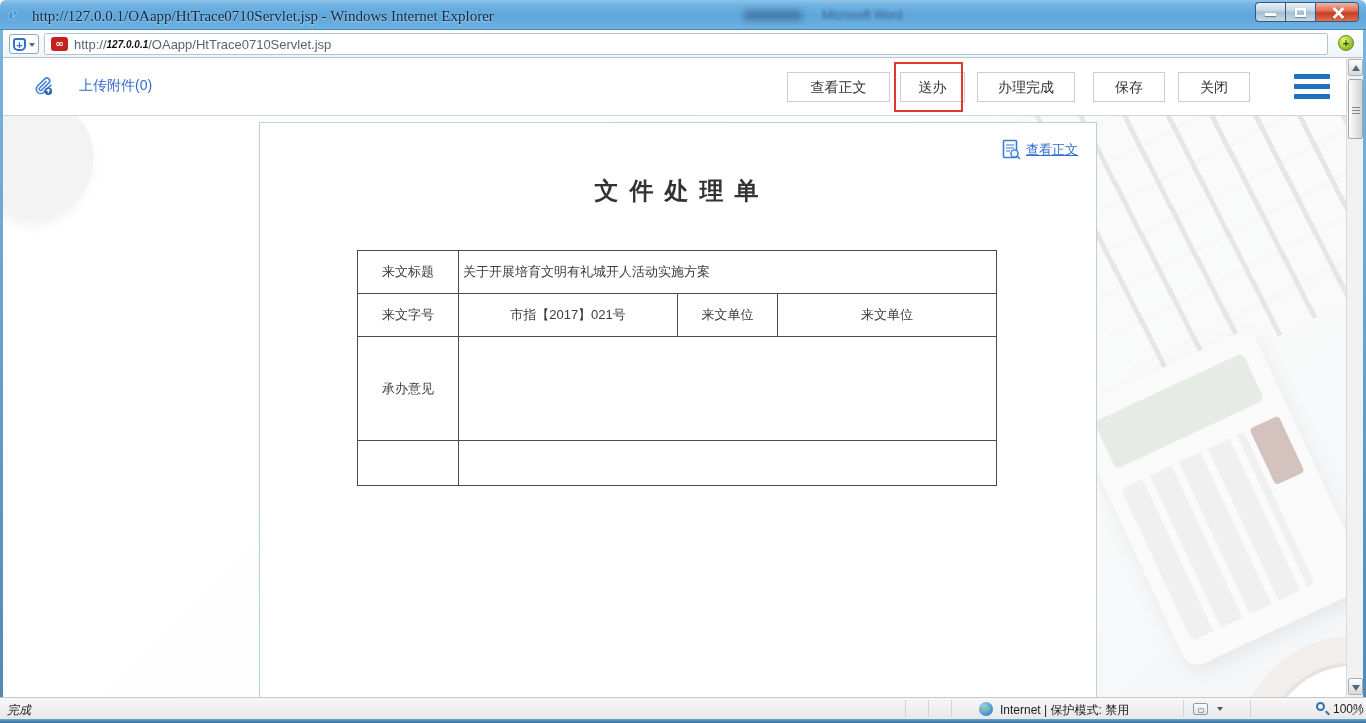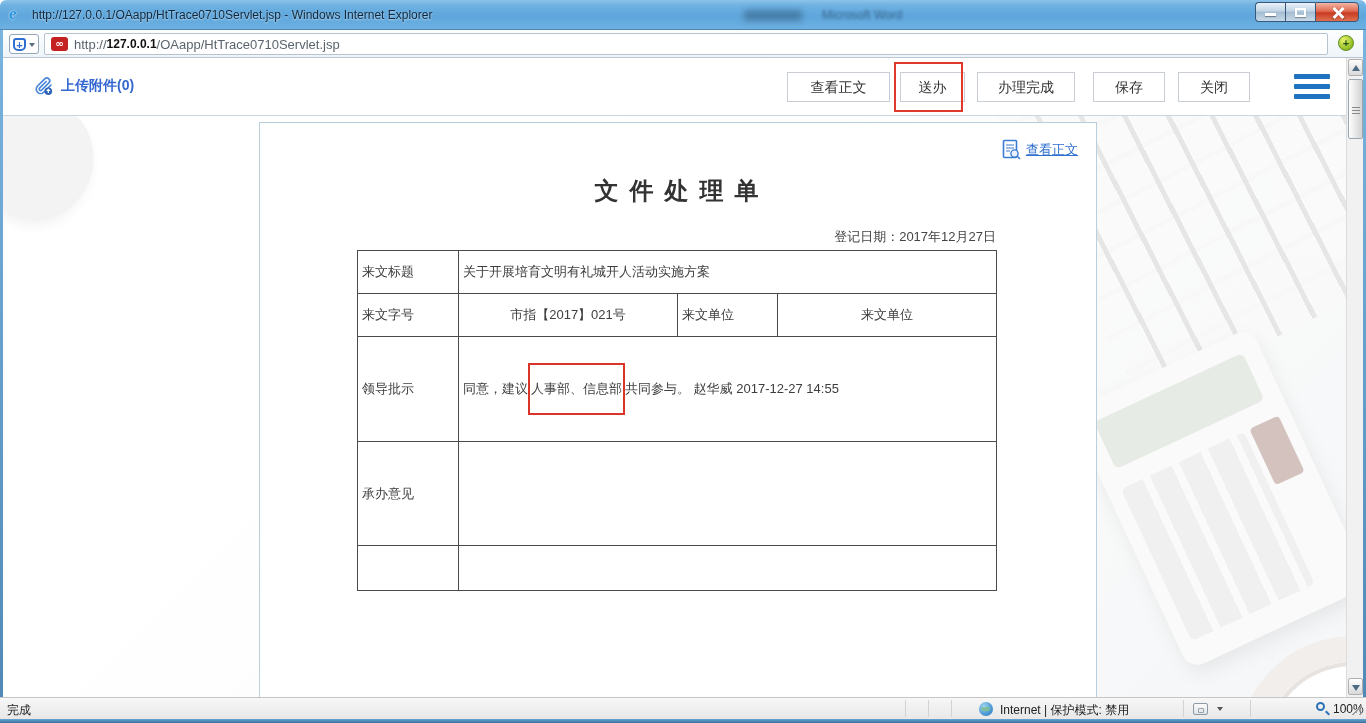"http://127.0.0.1/OAapp/HtTrace0710Servle" .win-title { font-family: none -> Liberation Serif, serif; font-size: 12px -> 15px }
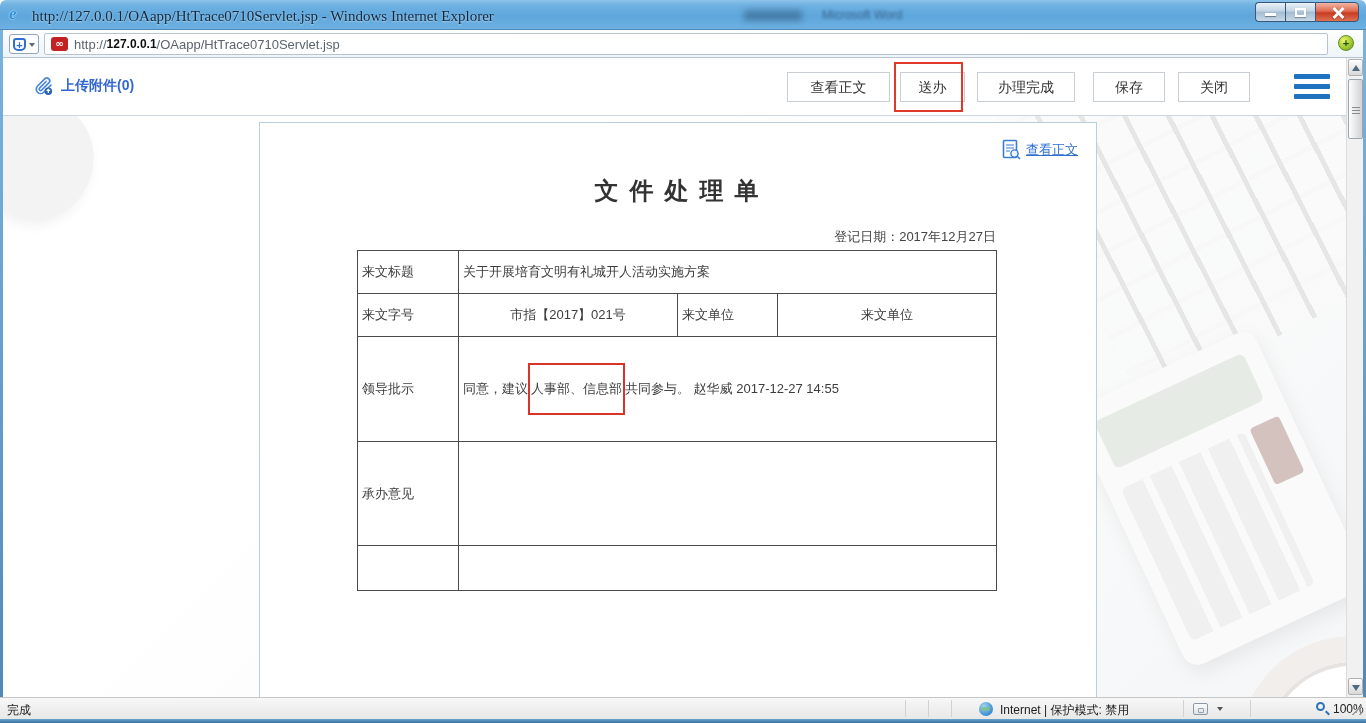"127.0.0.1" .url-dom { font-size: 12px -> 10px; font-style: none -> italic }
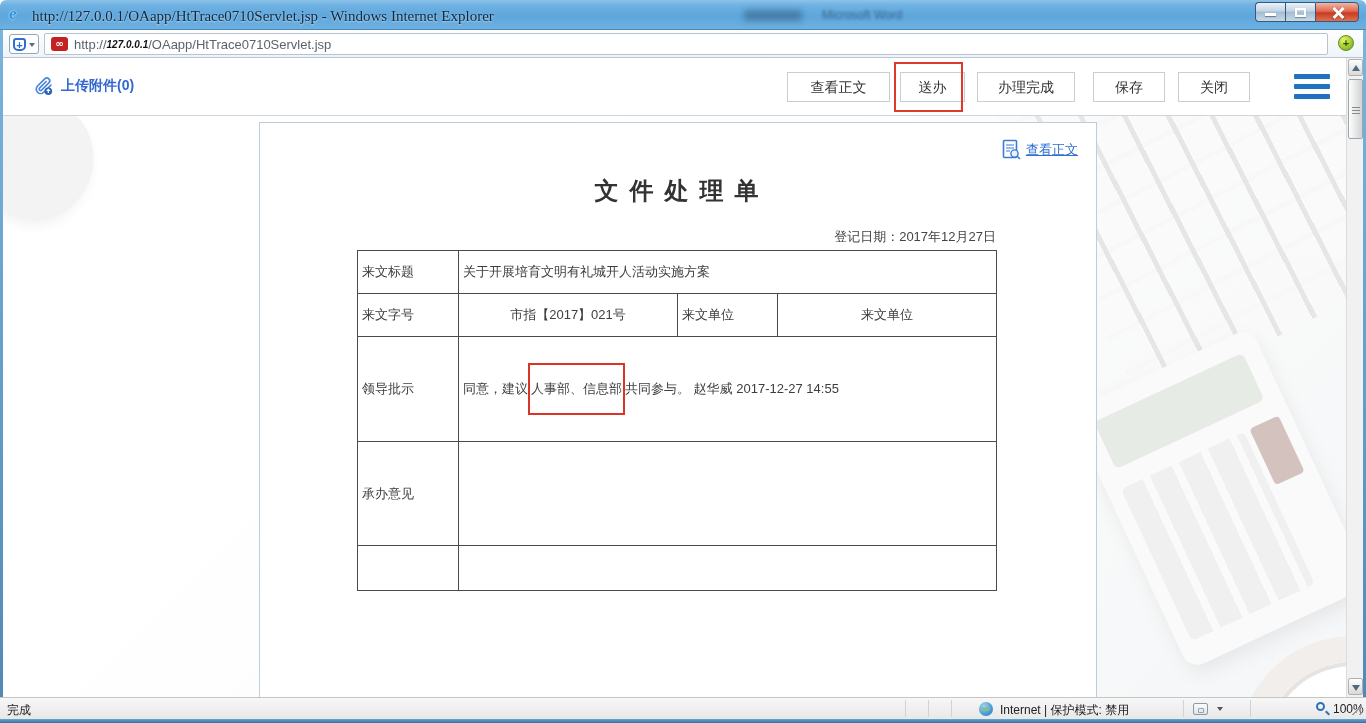"上传附件(0)" .attach-label { font-weight: bold -> normal; margin-left: none -> 18px }
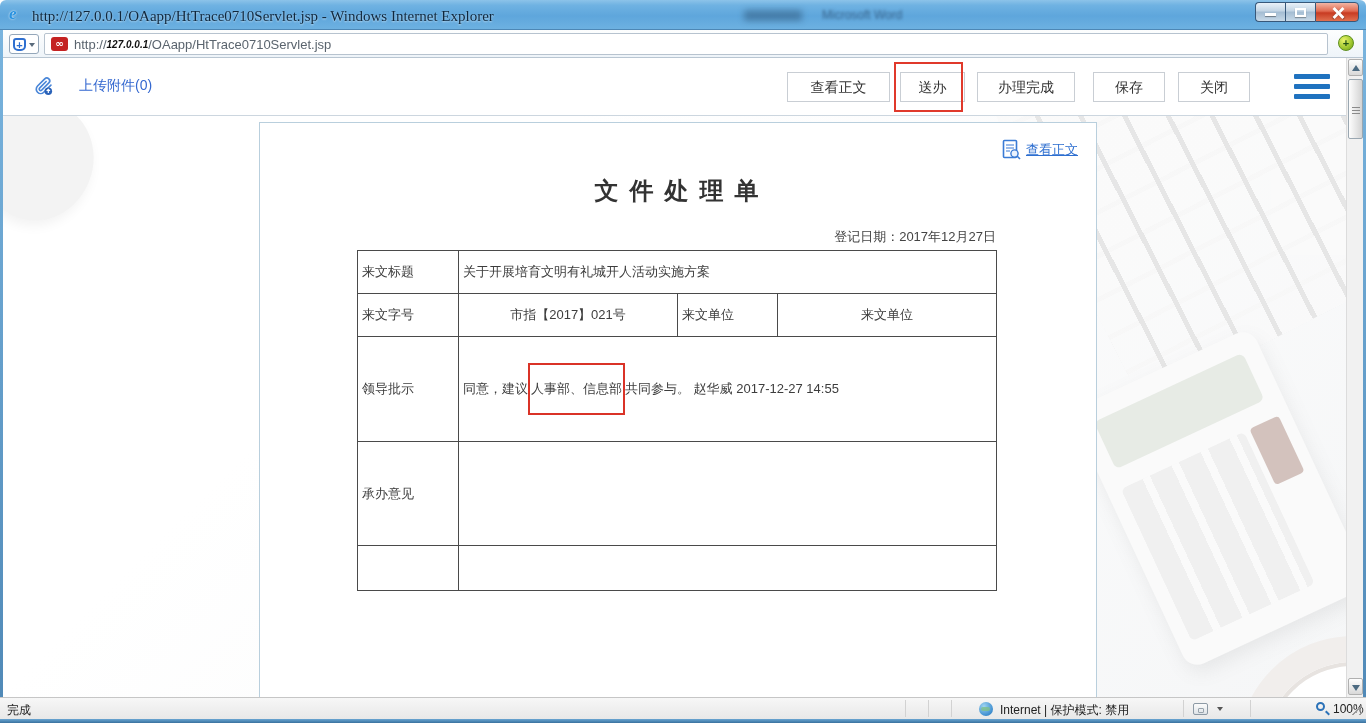"登记日期：2017年12月27日" div.doc-date { html: <div><span>登记日期：</span><span>2017年12月27日</span></div> -> none }
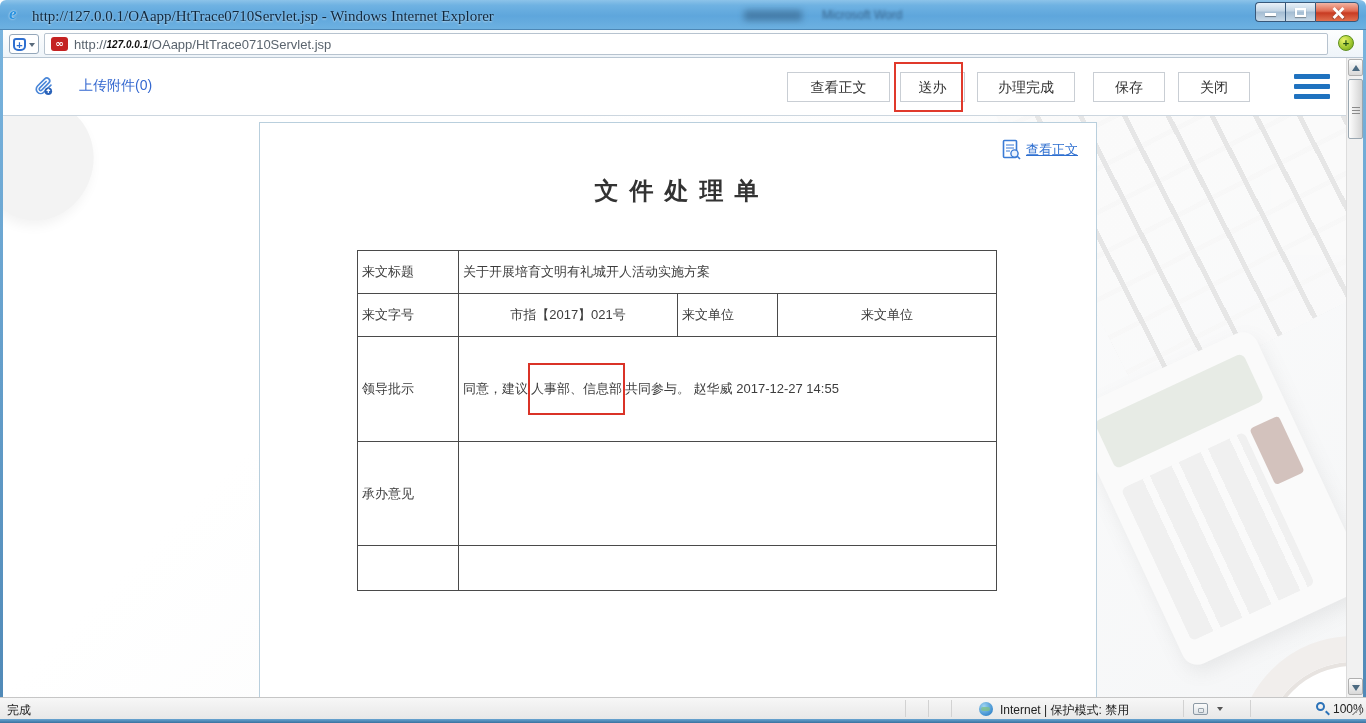"来文标题" td.lbl { text-align: left -> center }
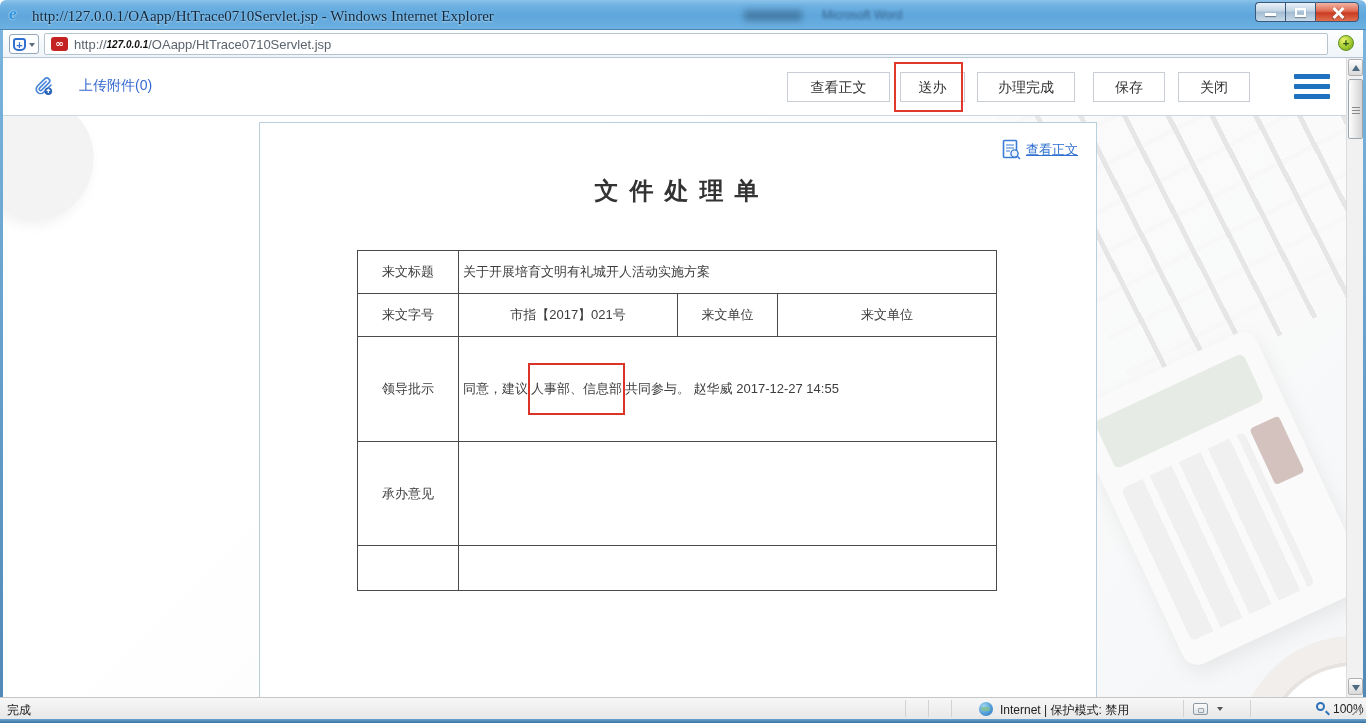"领导批示" tr { html: <tr> <td>领导批示</td> <td><span>同意，建议</span><span>人事部、信息部</span><span>共同参与。 赵华威 2017-12-27 14:55</span></td> </tr> -> none }
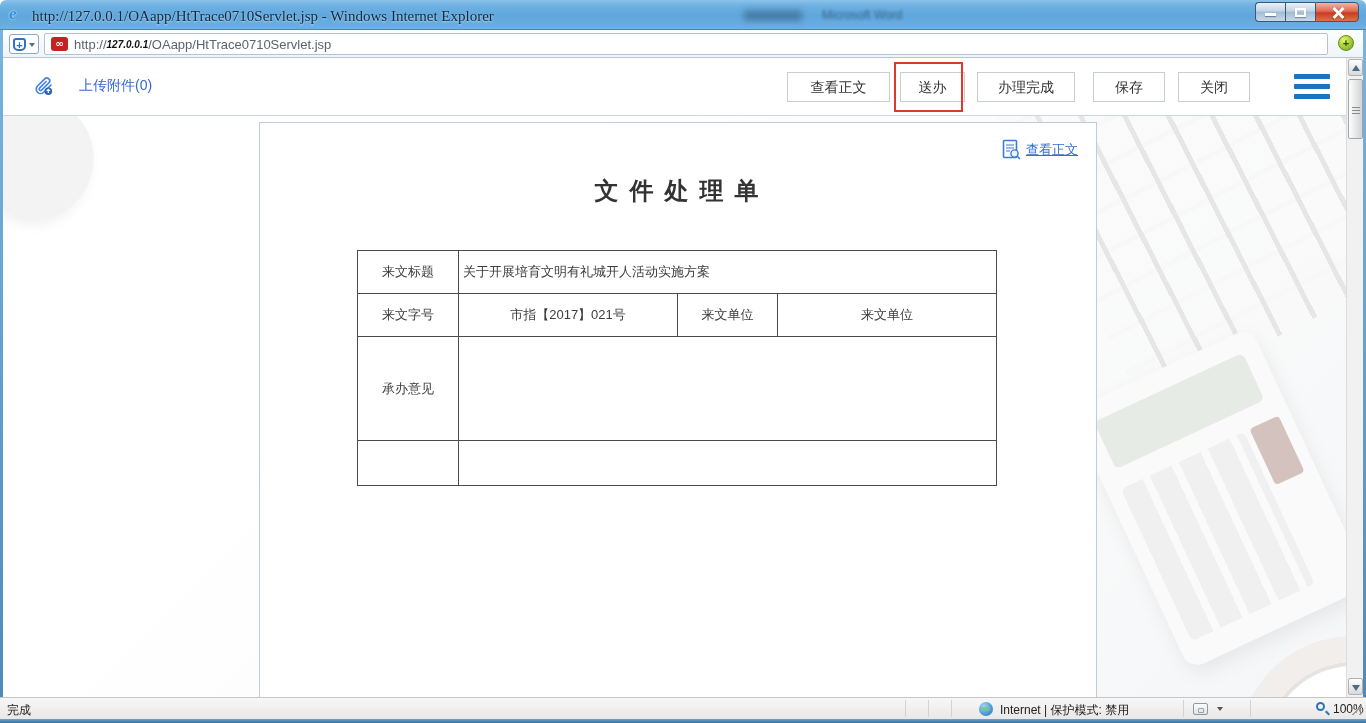"完成" .st-left { font-style: none -> italic }
